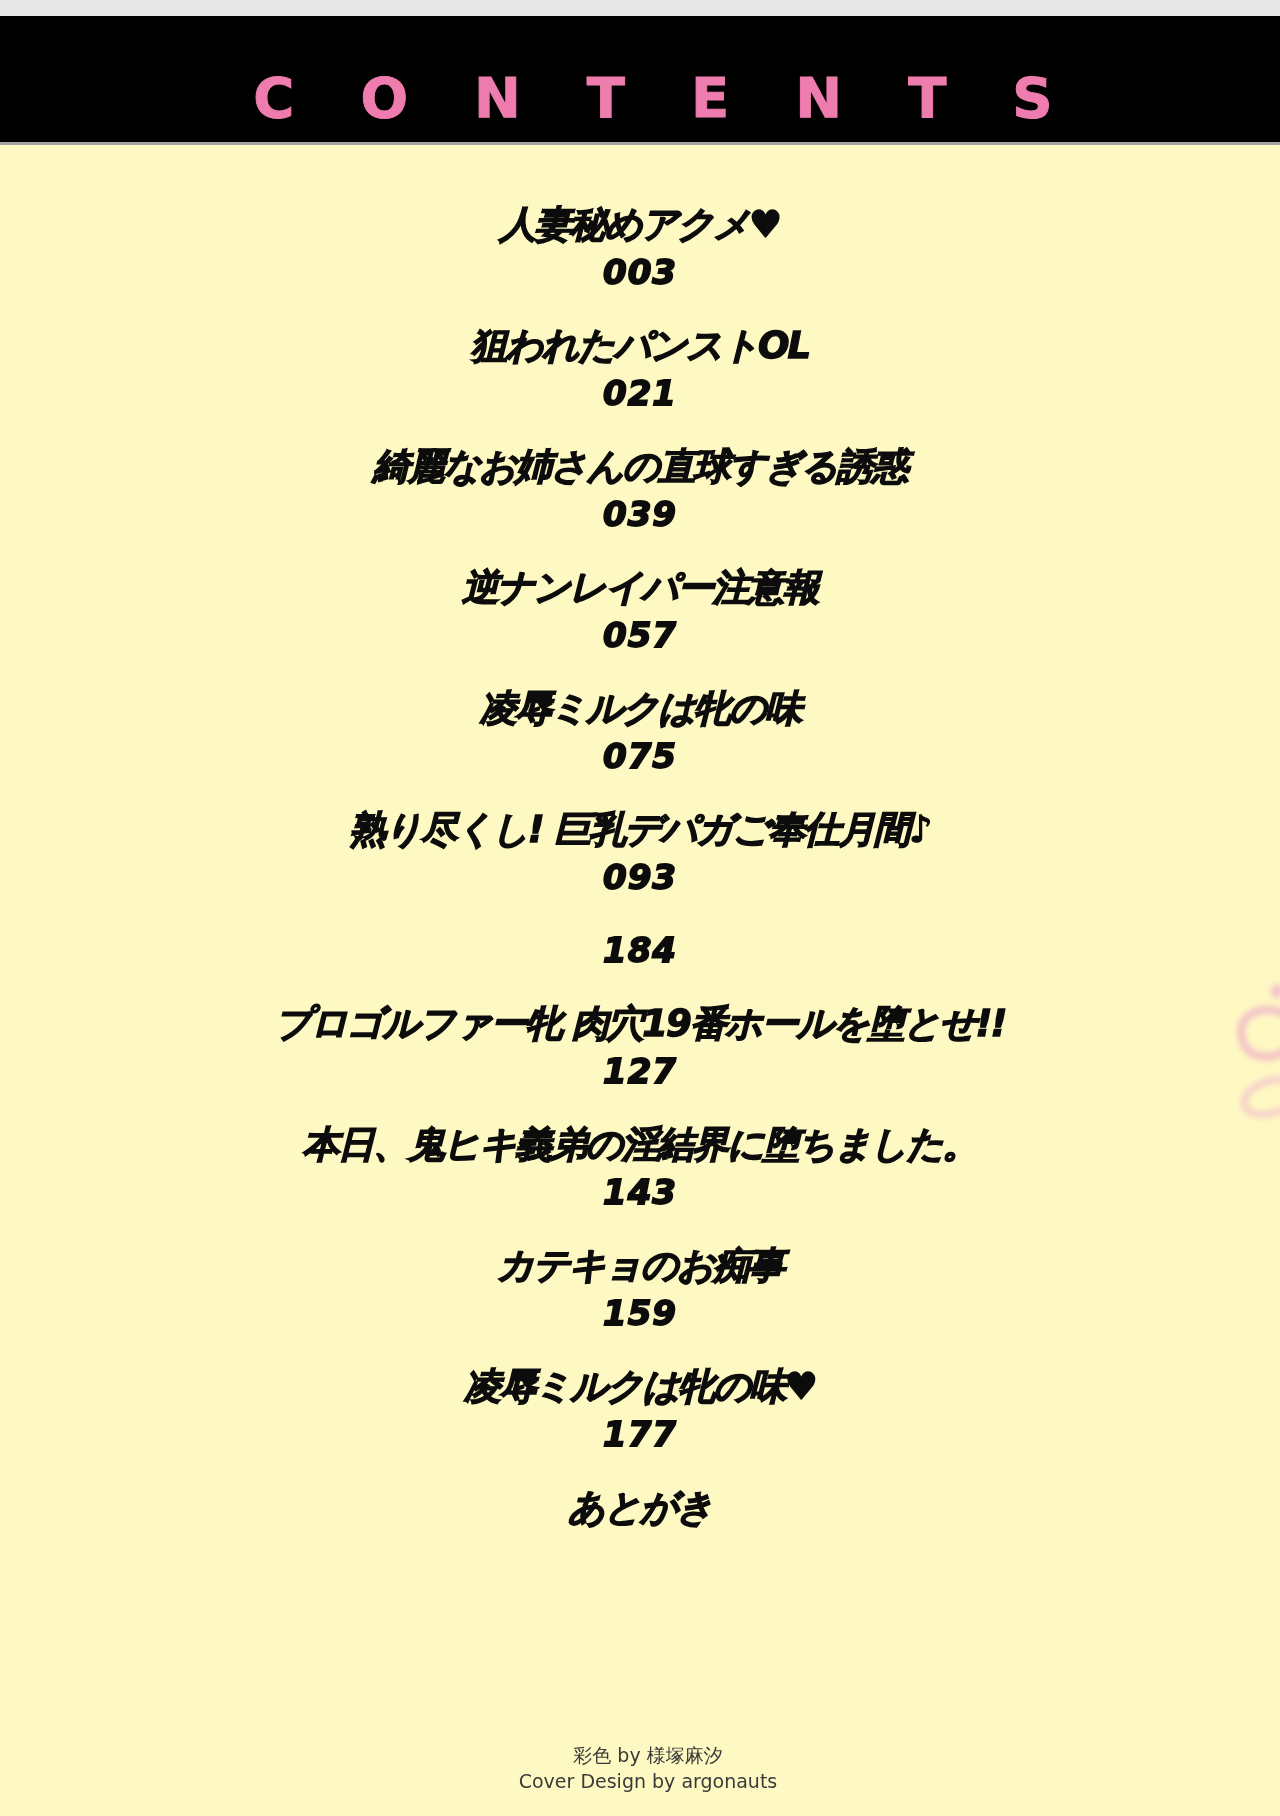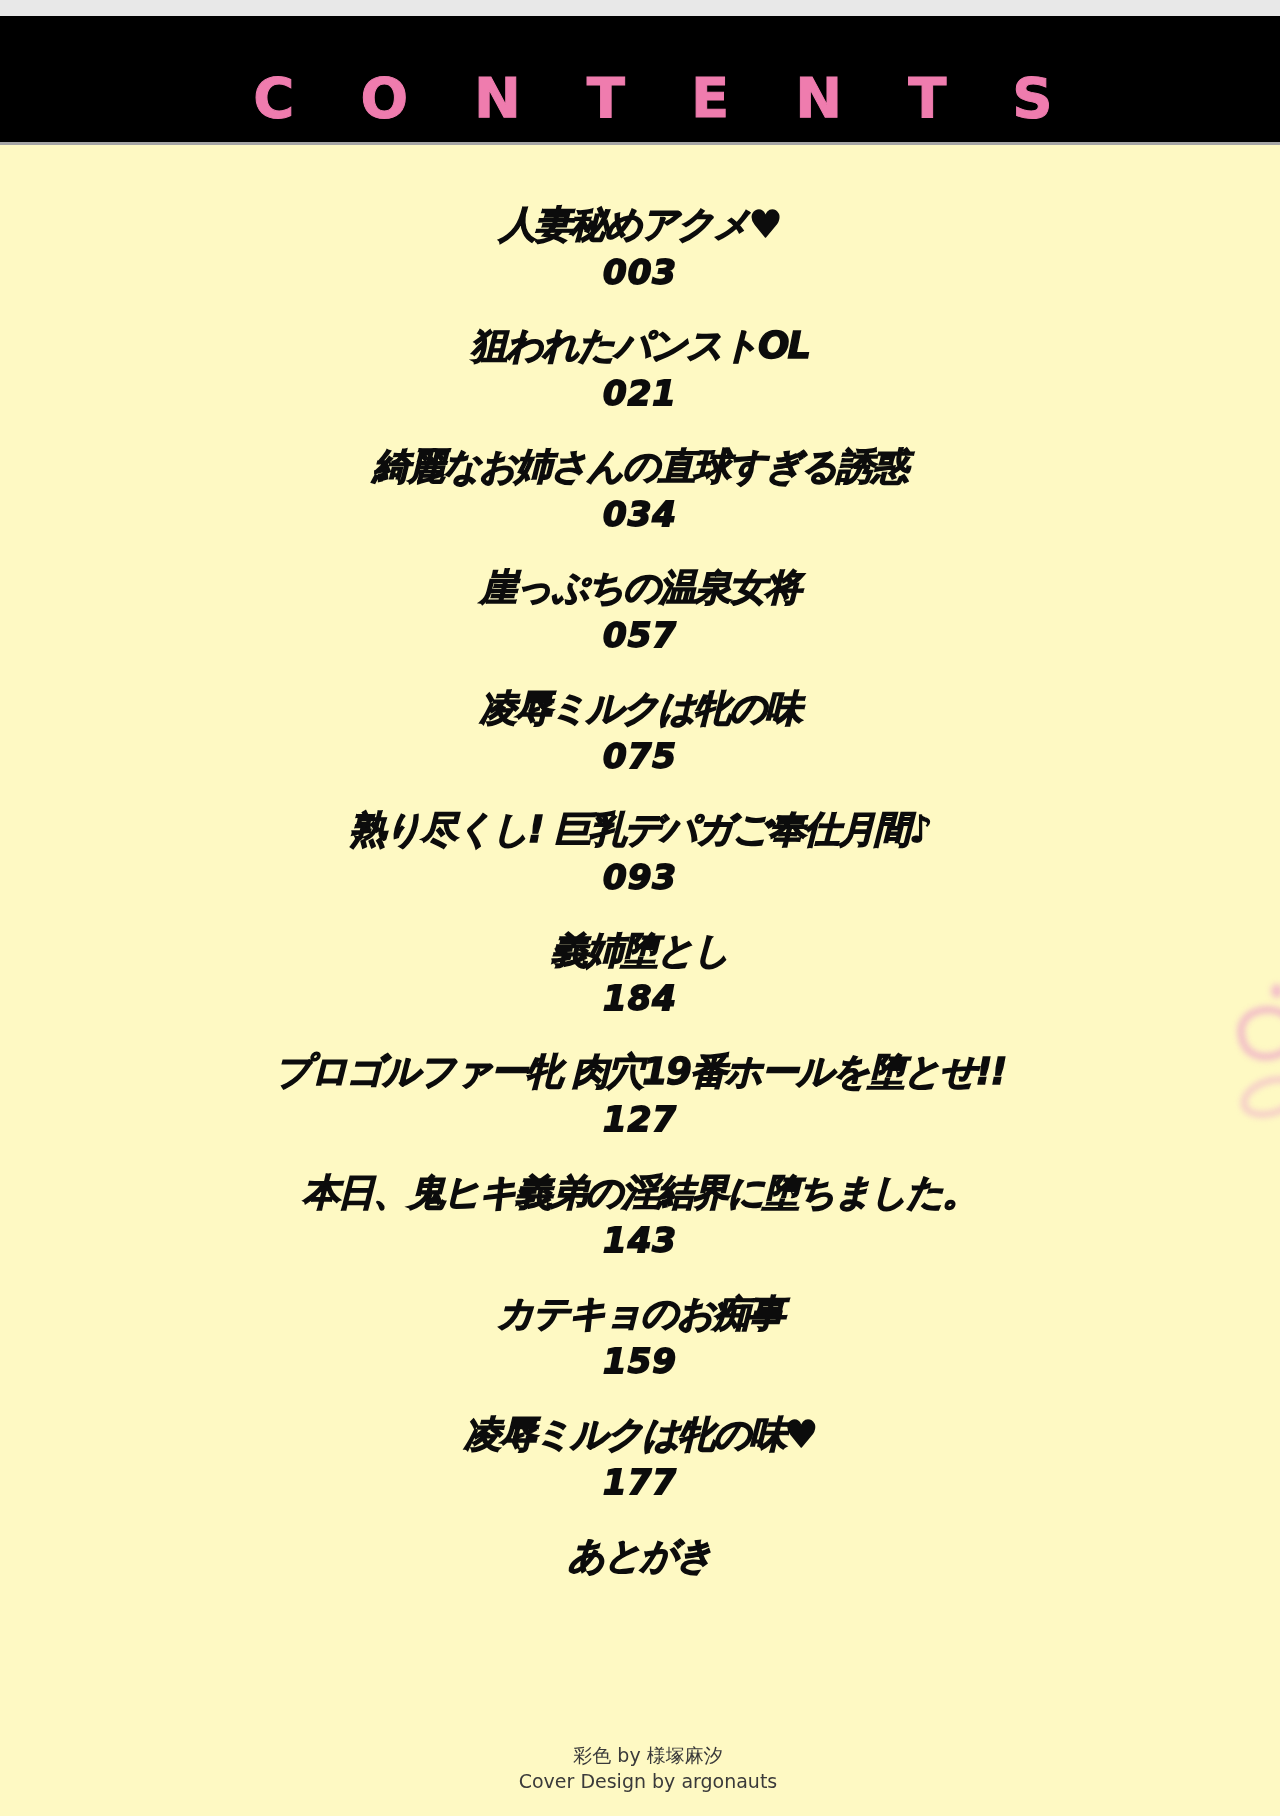"034" div.entry-page { text: 034 -> 039 }
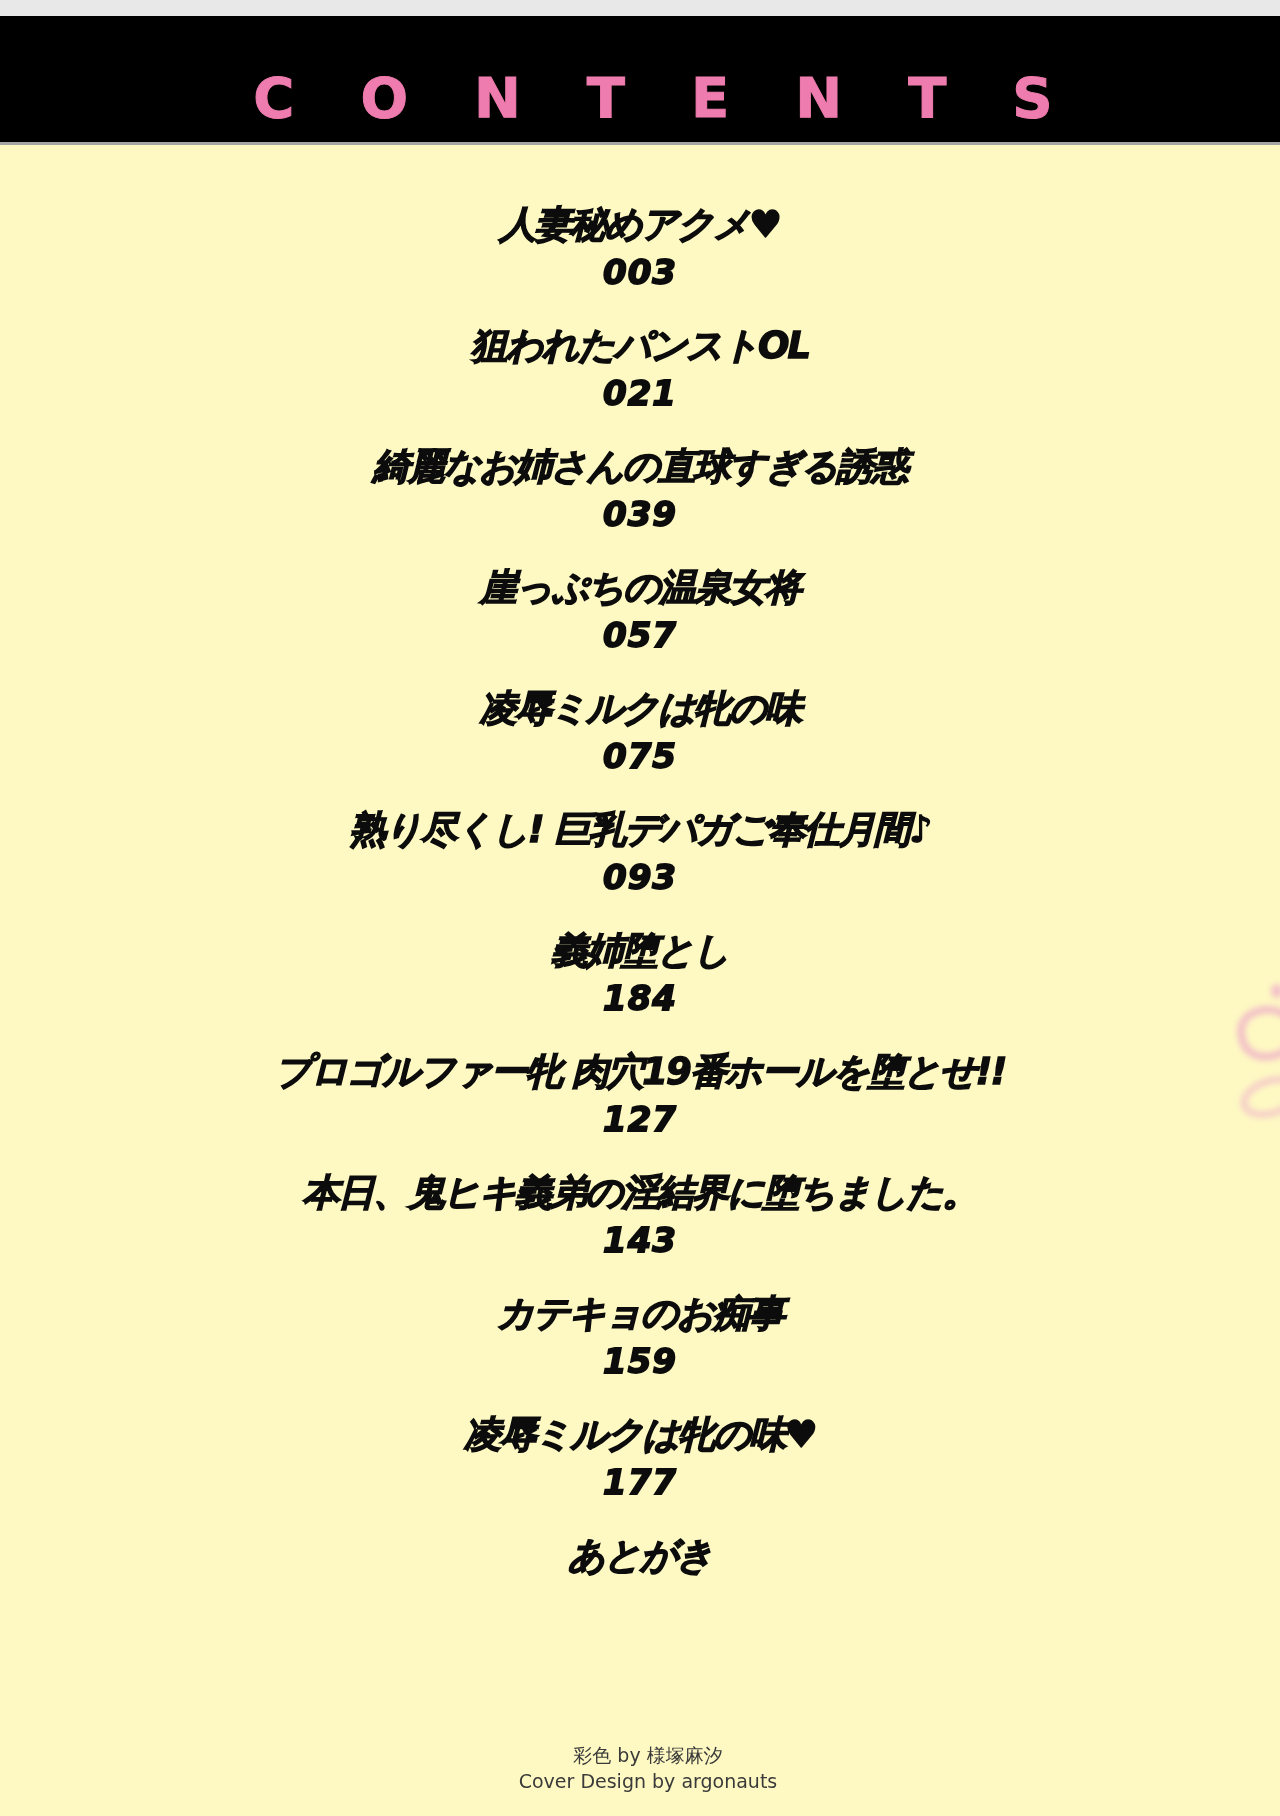"崖っぷちの温泉女将" div.entry-title { text: 崖っぷちの温泉女将 -> 逆ナンレイパー注意報 }
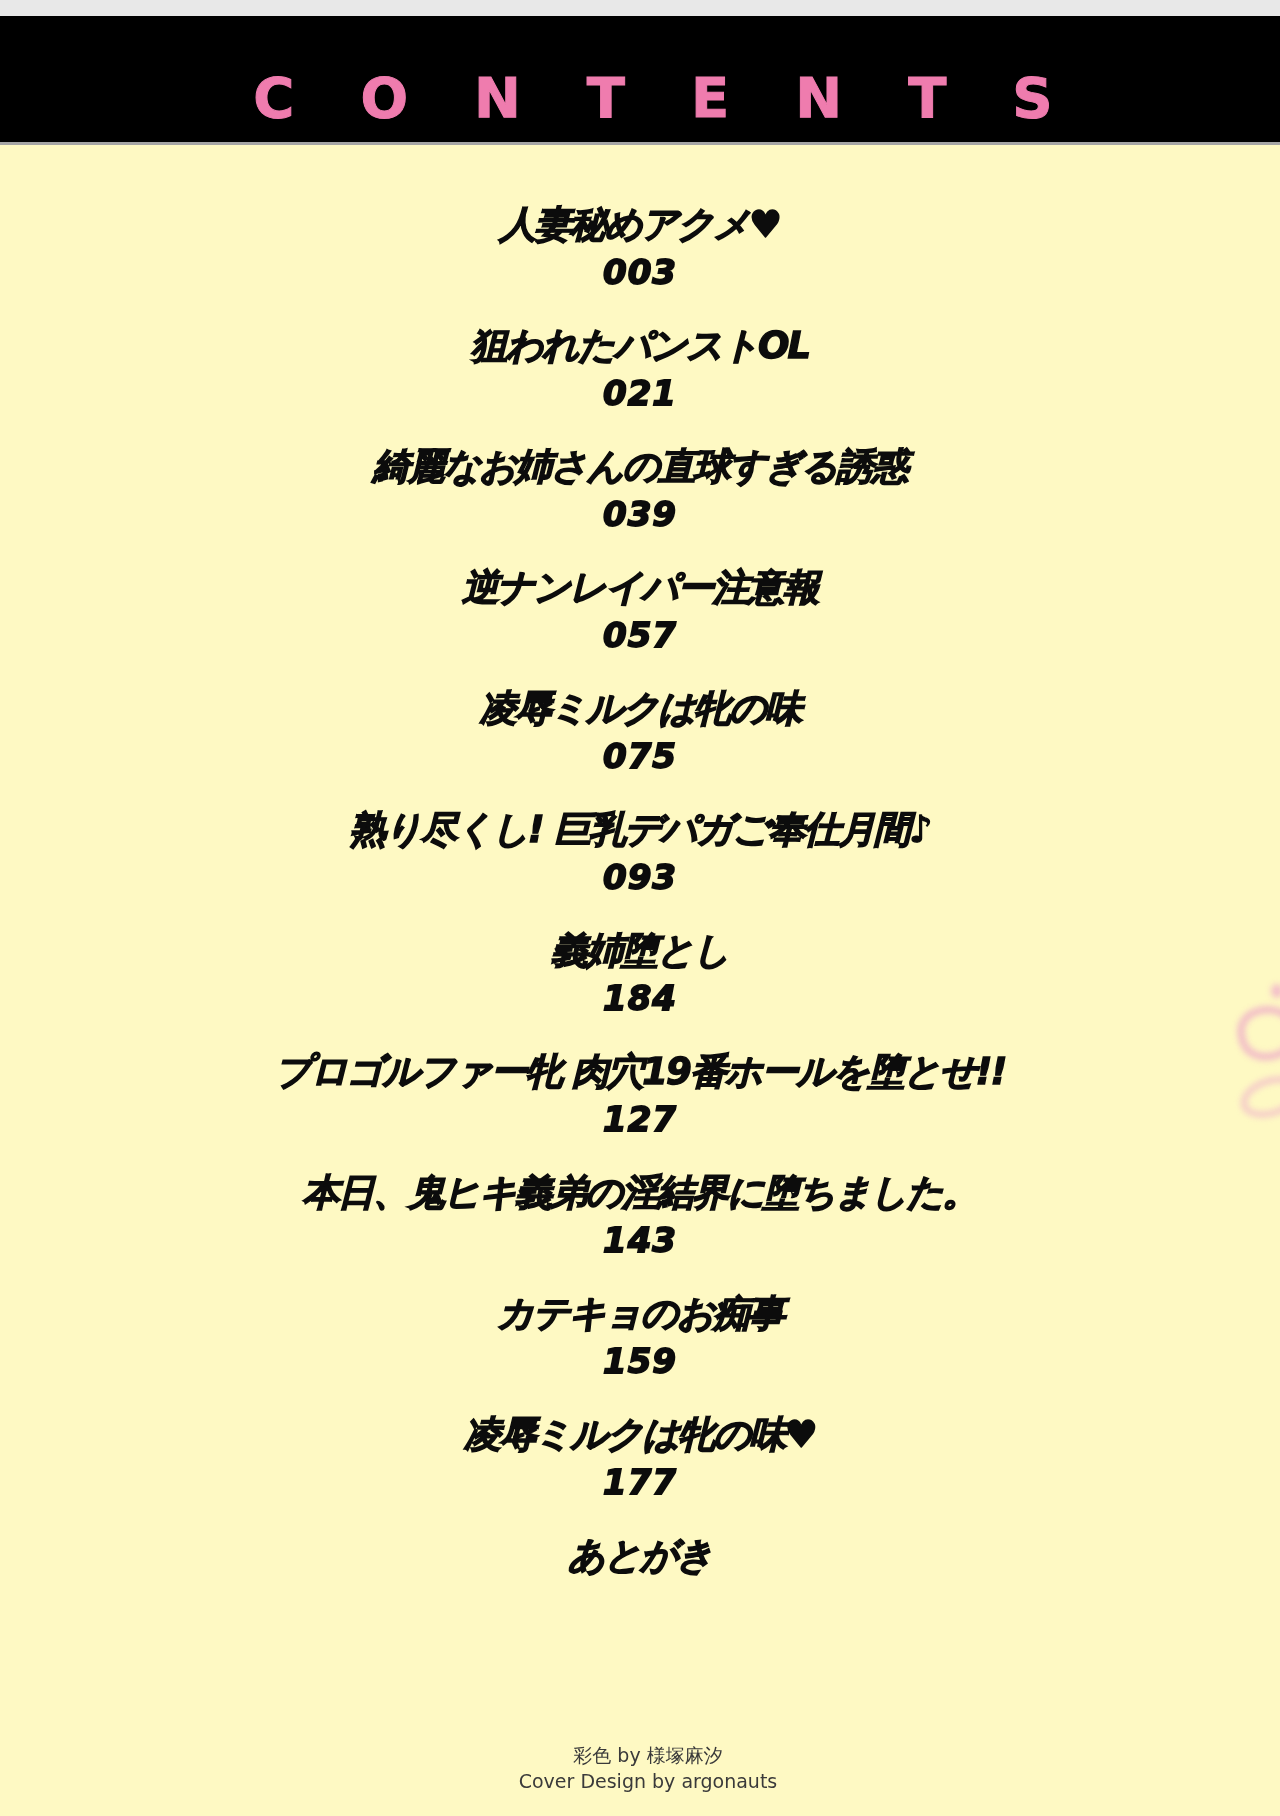"義姉堕とし" div.entry-title { html: <div>義姉堕とし</div> -> none }
